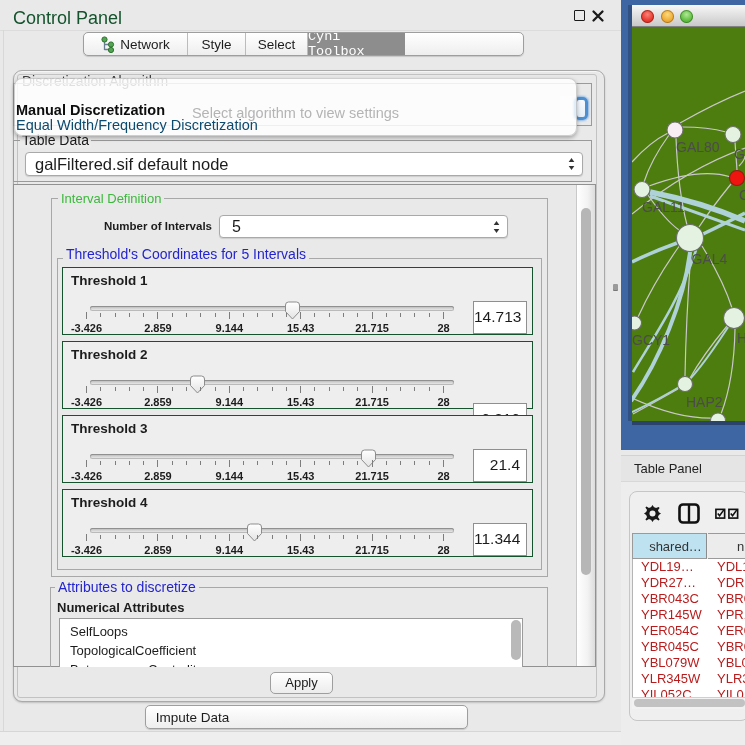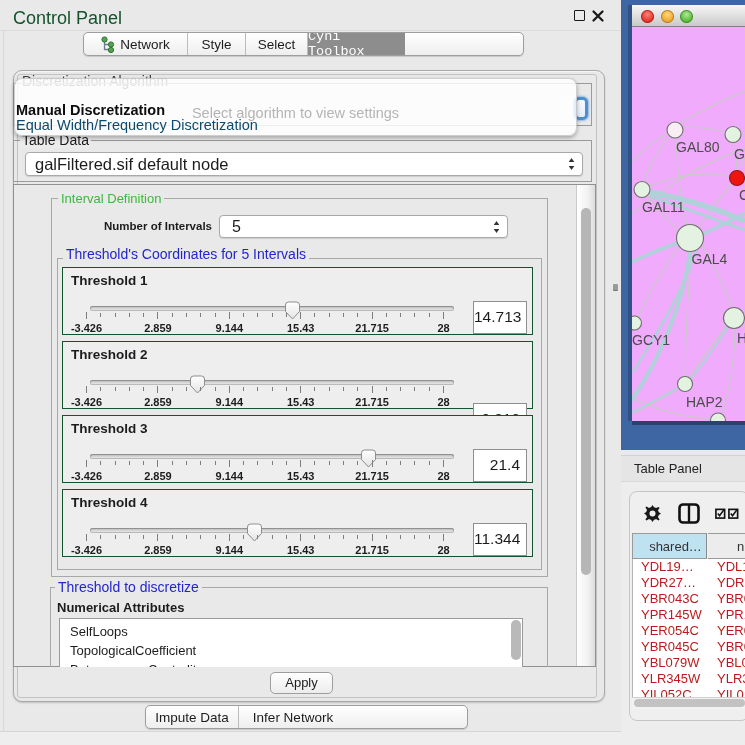"GAL80" div.abs { background: #f0abfc -> #4d7c0f }
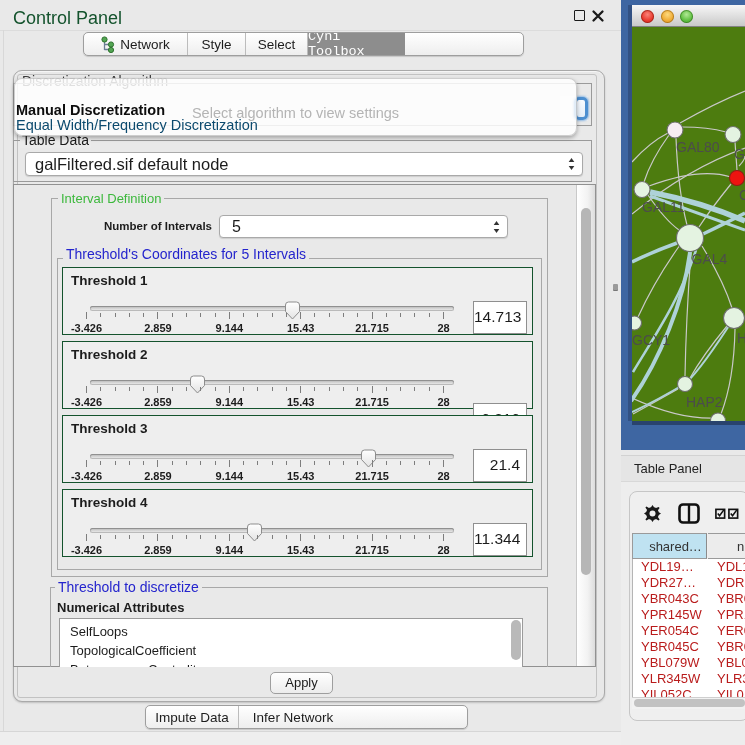"Threshold to discretize" div.grouplabel { text: Threshold -> Attributes }
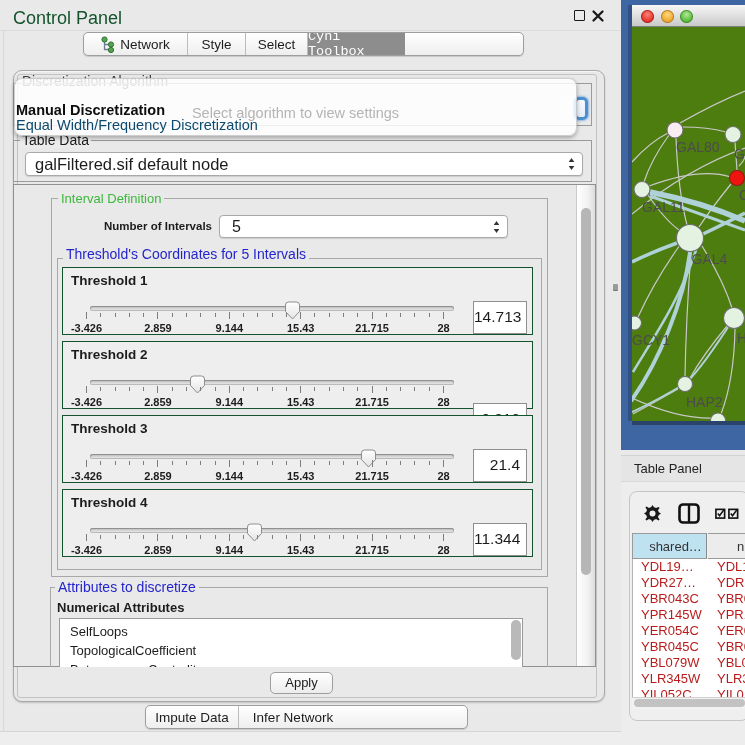"Infer Network" div.s { html: <div>Infer Network</div> -> none }
